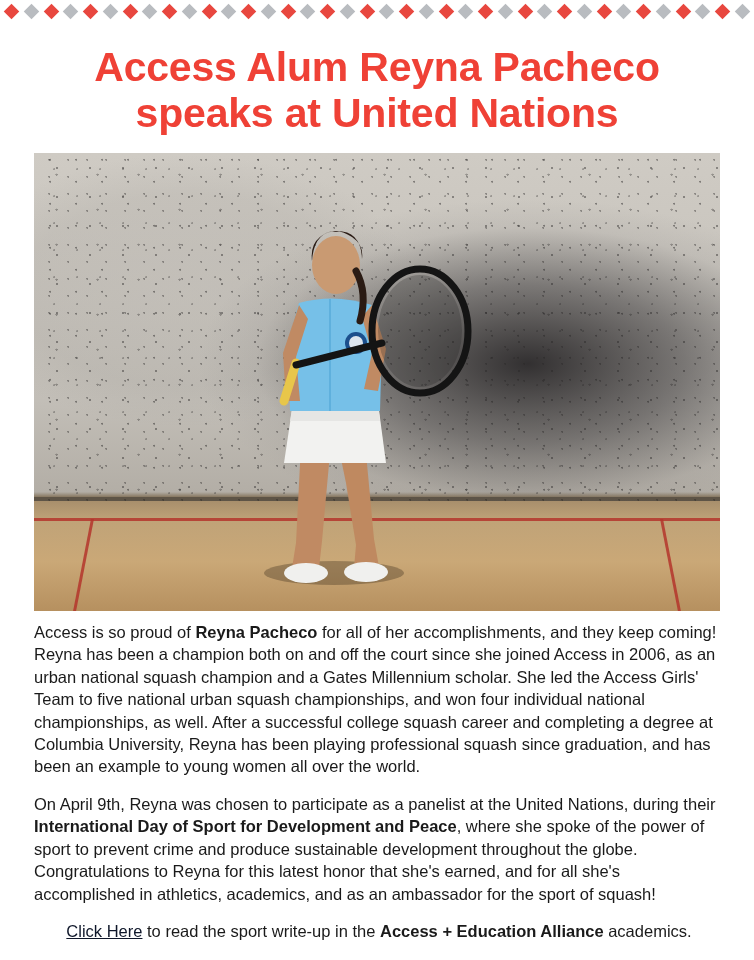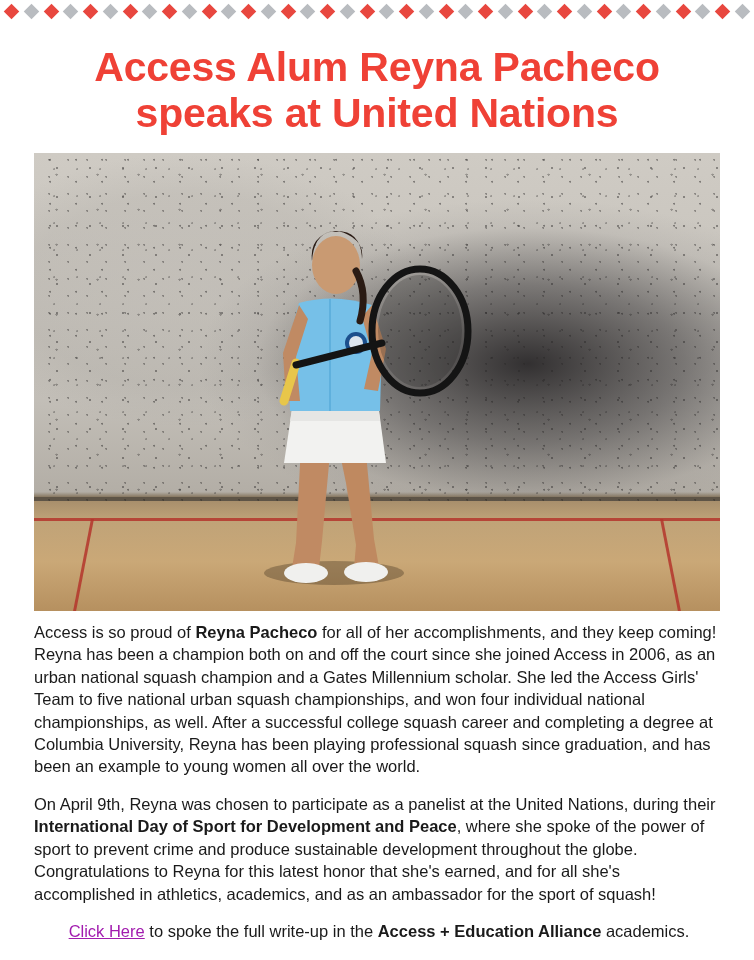"Click Here" .cta a { color: #a21caf -> #0f172a }
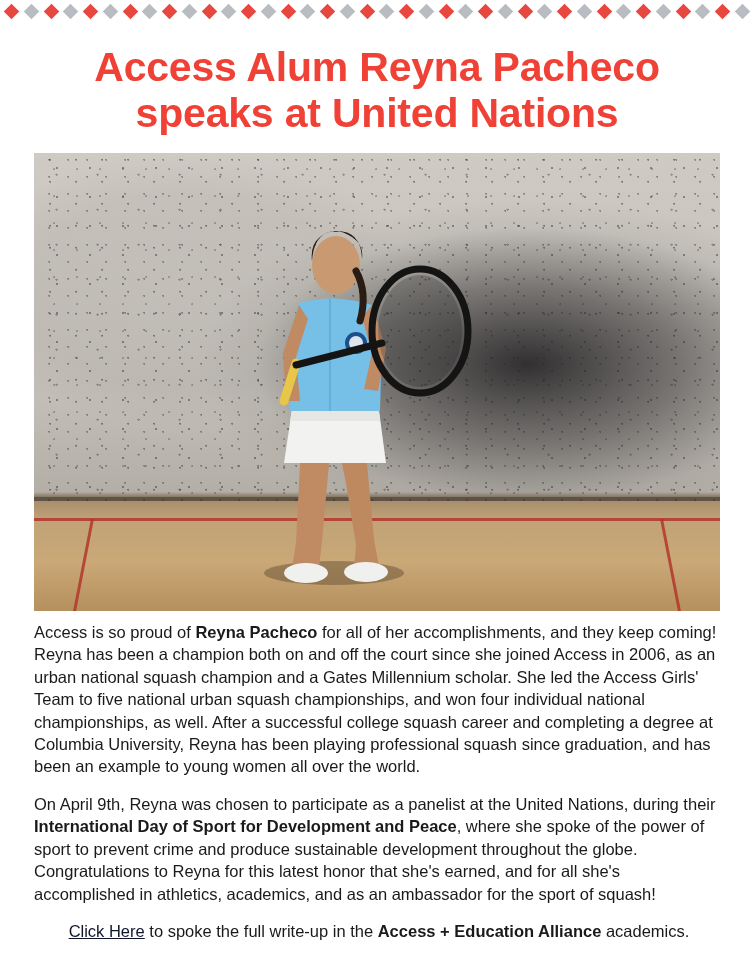"to spoke the full write-up" span { text: spoke the full -> read the sport }
